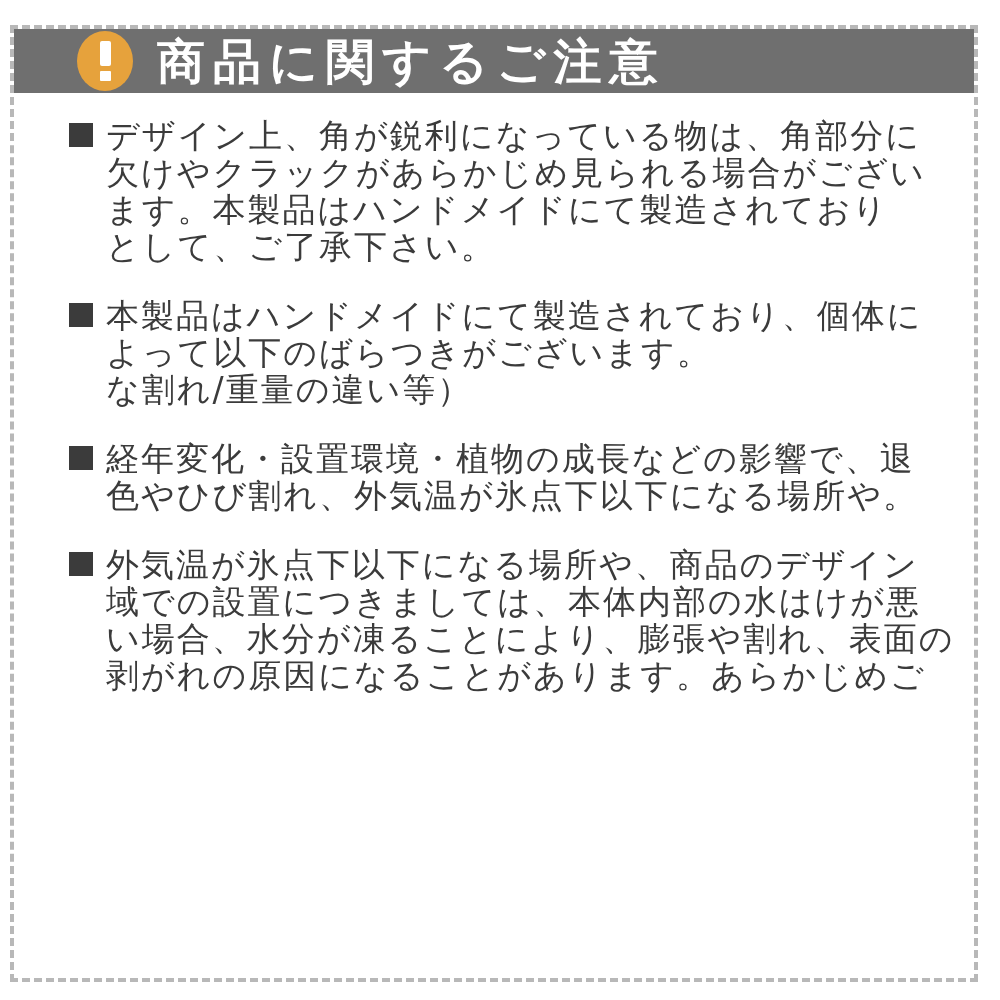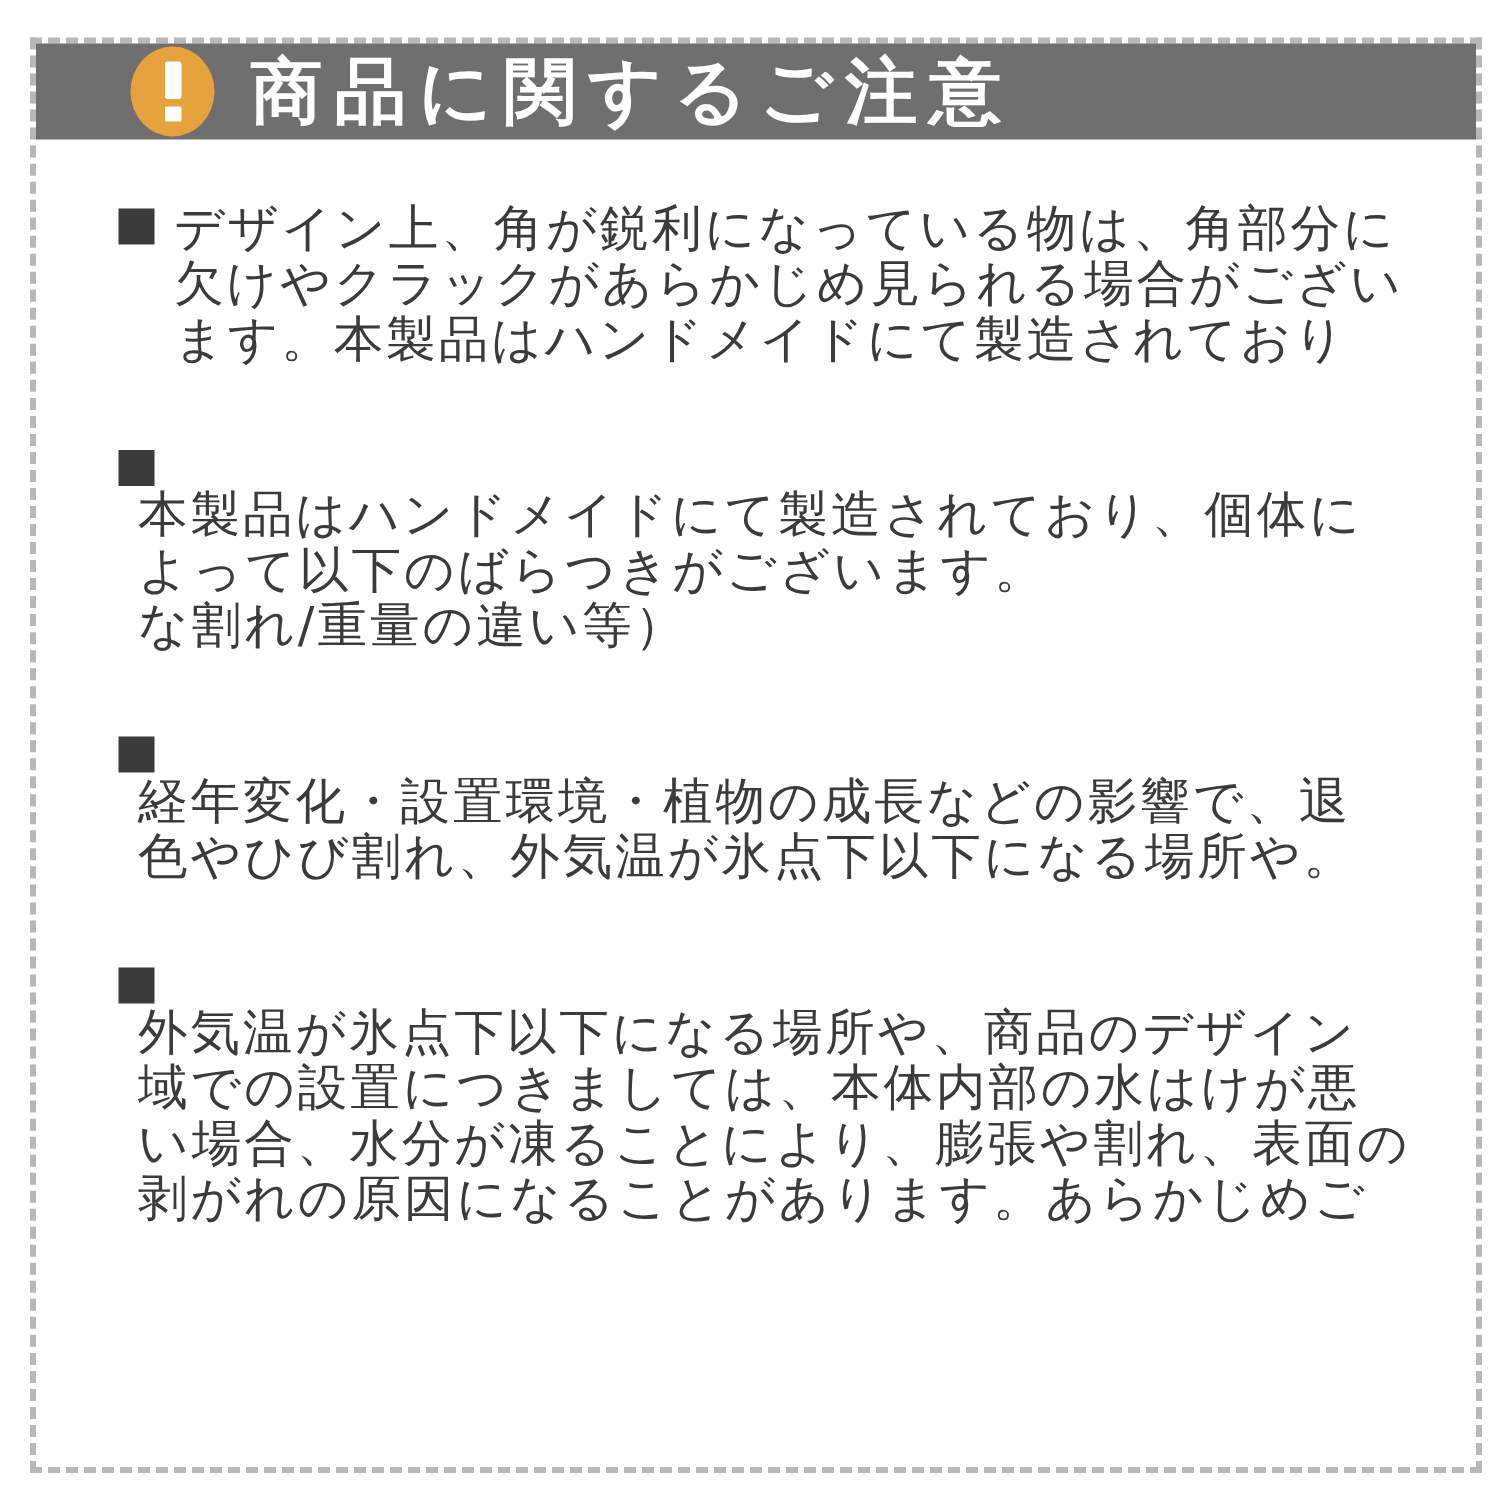"商品に関するご注意" .notice-box { left: 20px -> 10px }
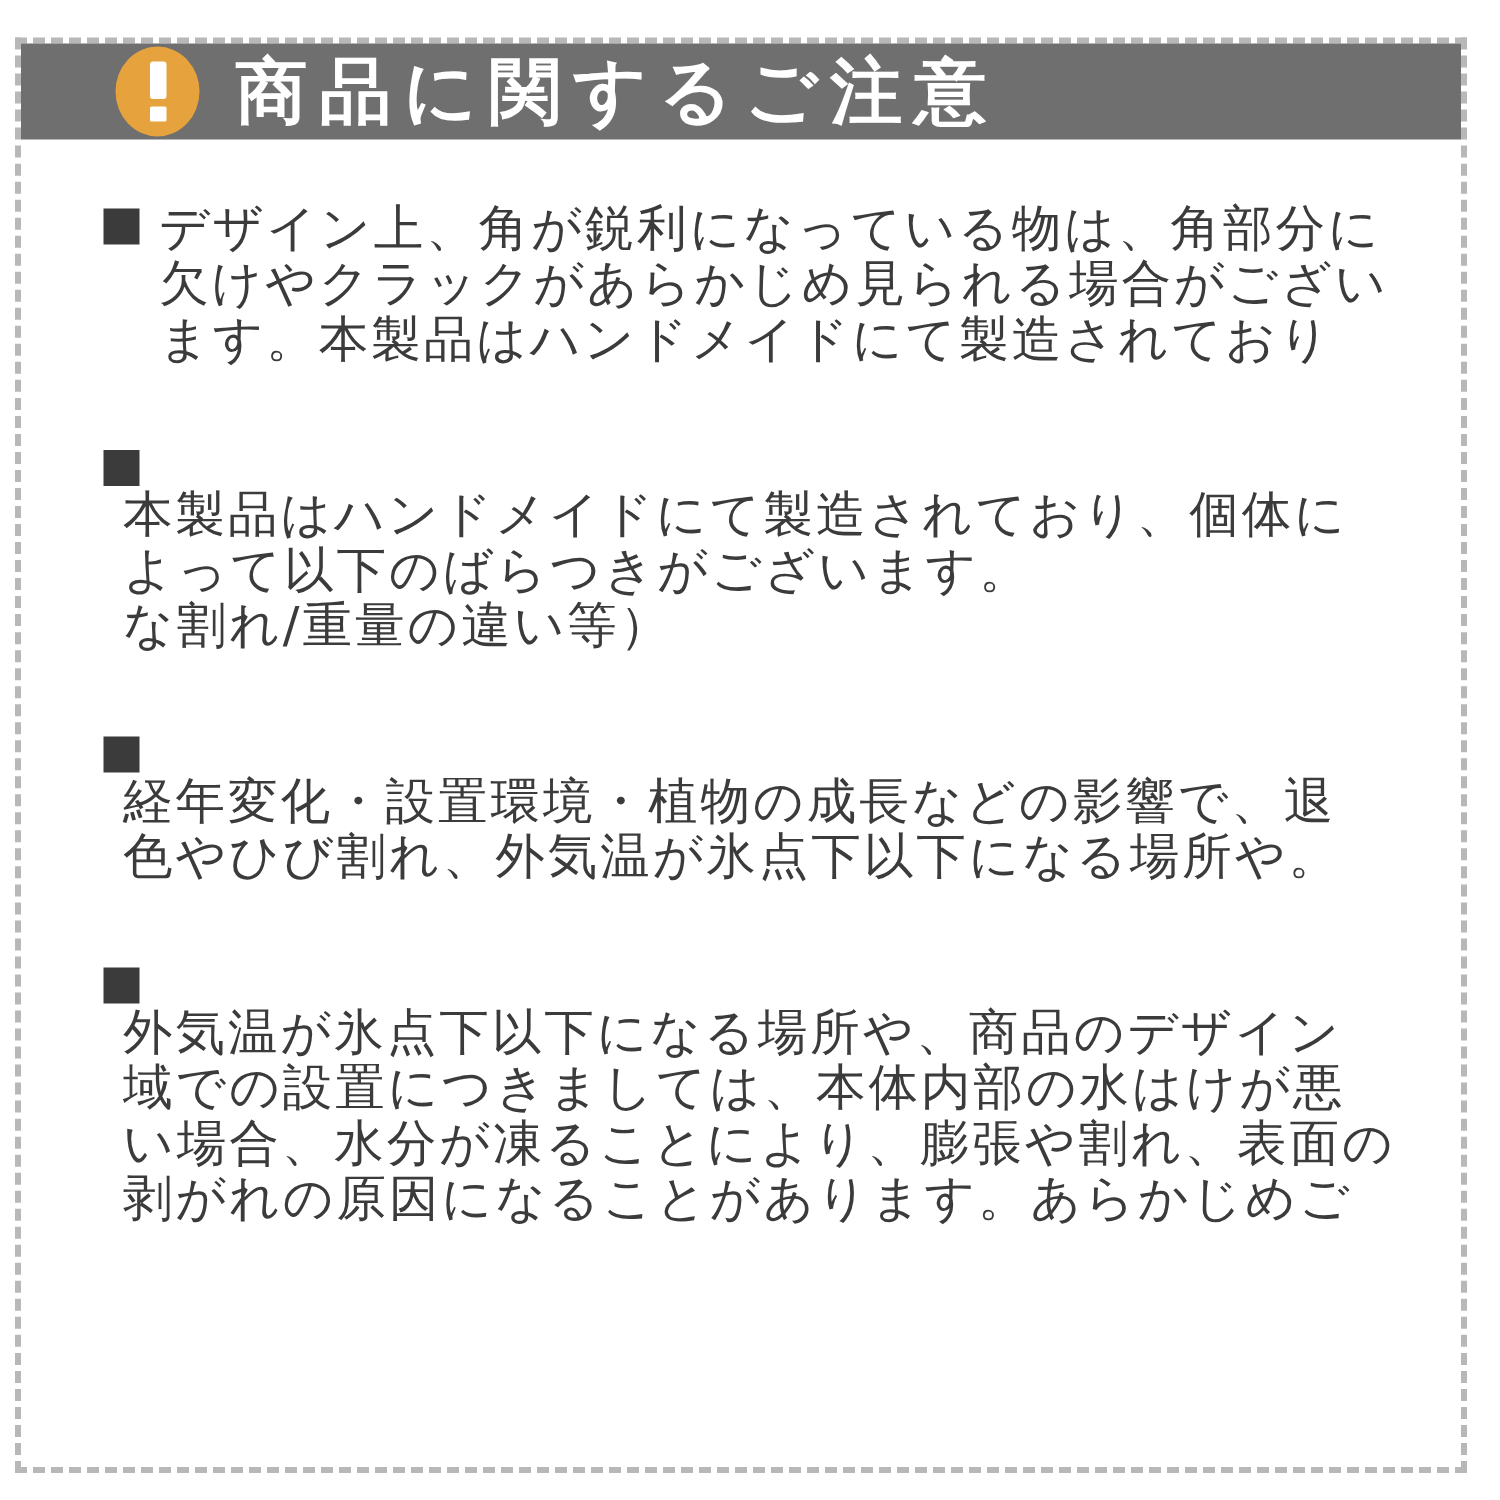"デザイン上、角が鋭利になっている物は、角部分に" .content { padding: 40px 40px 0 55px -> 24px 40px 0 55px }
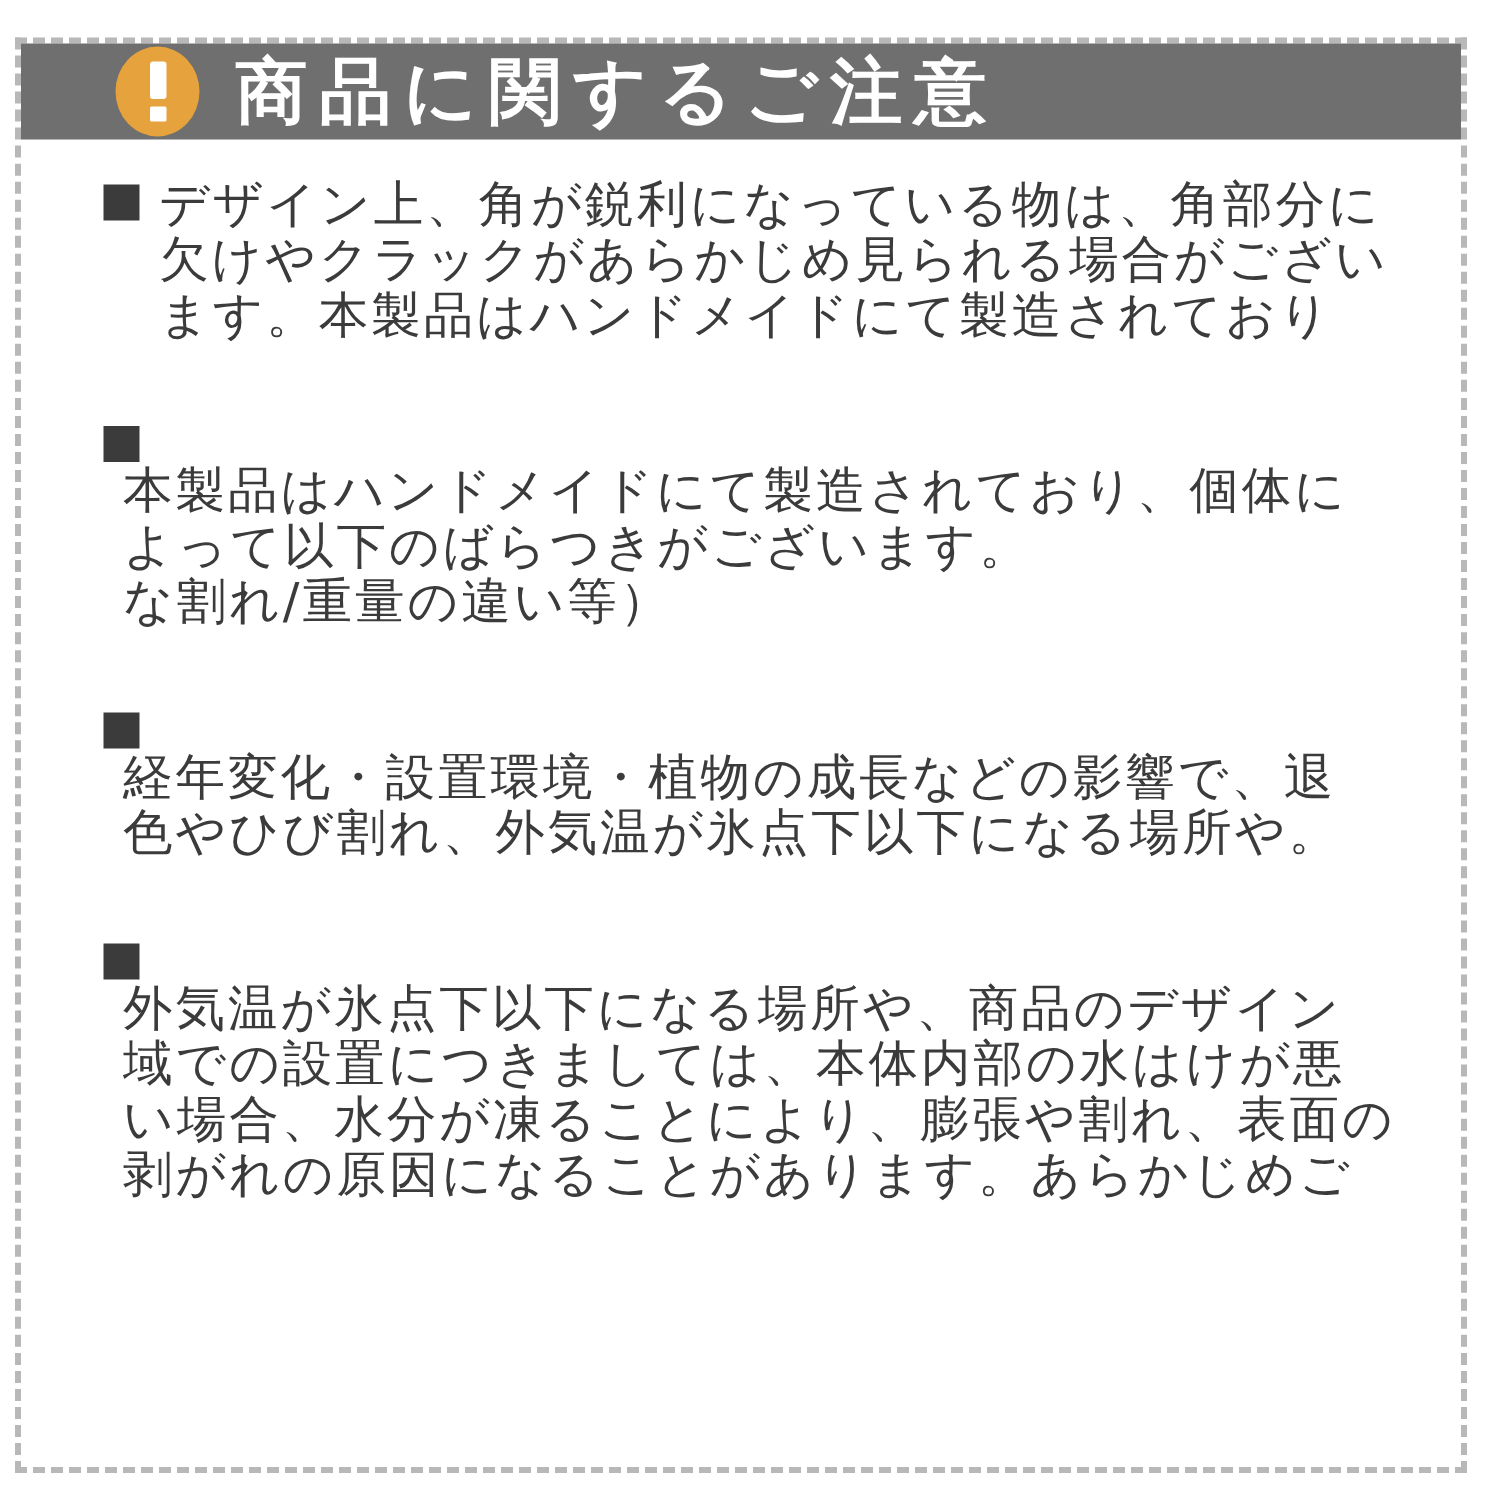"として、ご了承下さい。" span.notice-line { html: none -> <span>として、ご了承下さい。</span> }
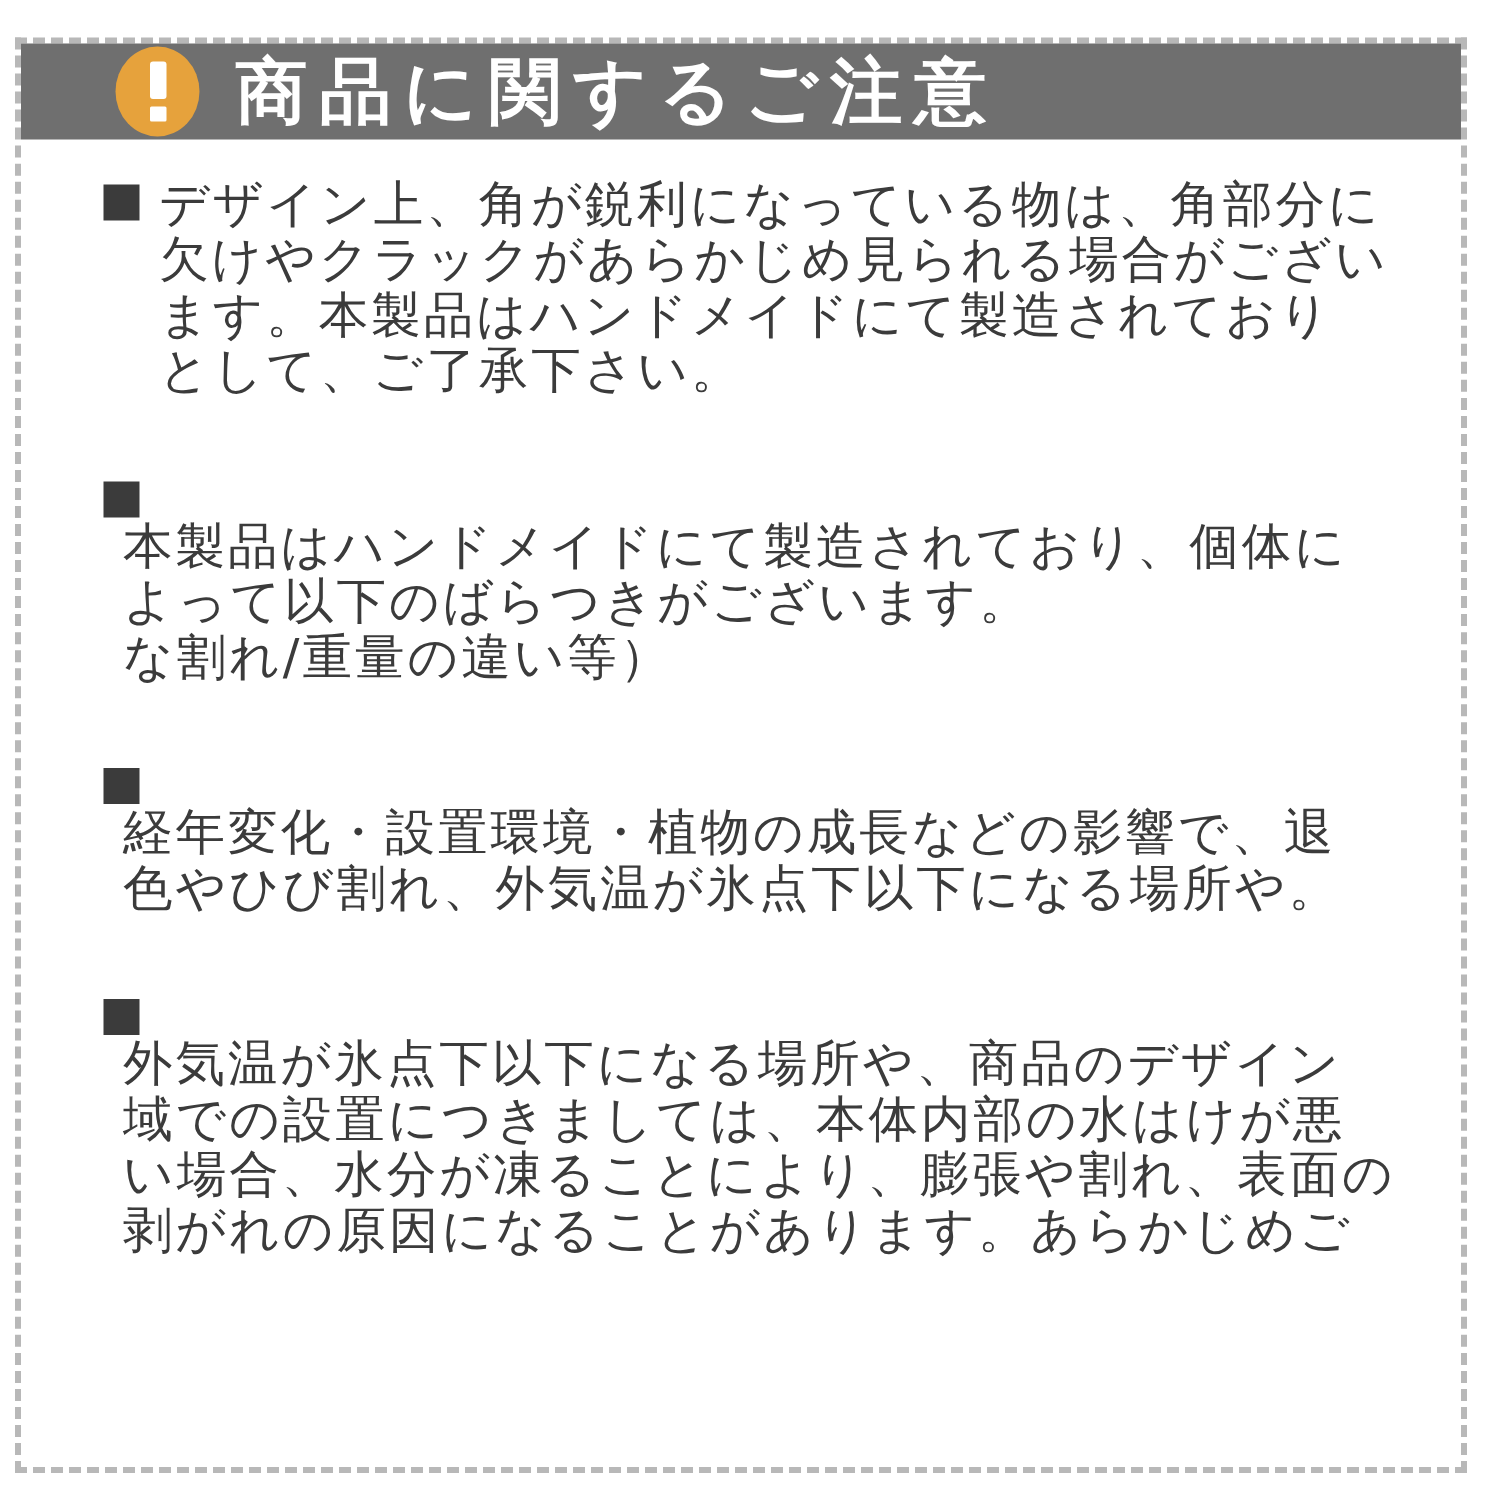"本製品はハンドメイドにて製造されており、個体に" .notice-item + .notice-item { flex-direction: column -> none; margin-top: 50px -> 32px }
